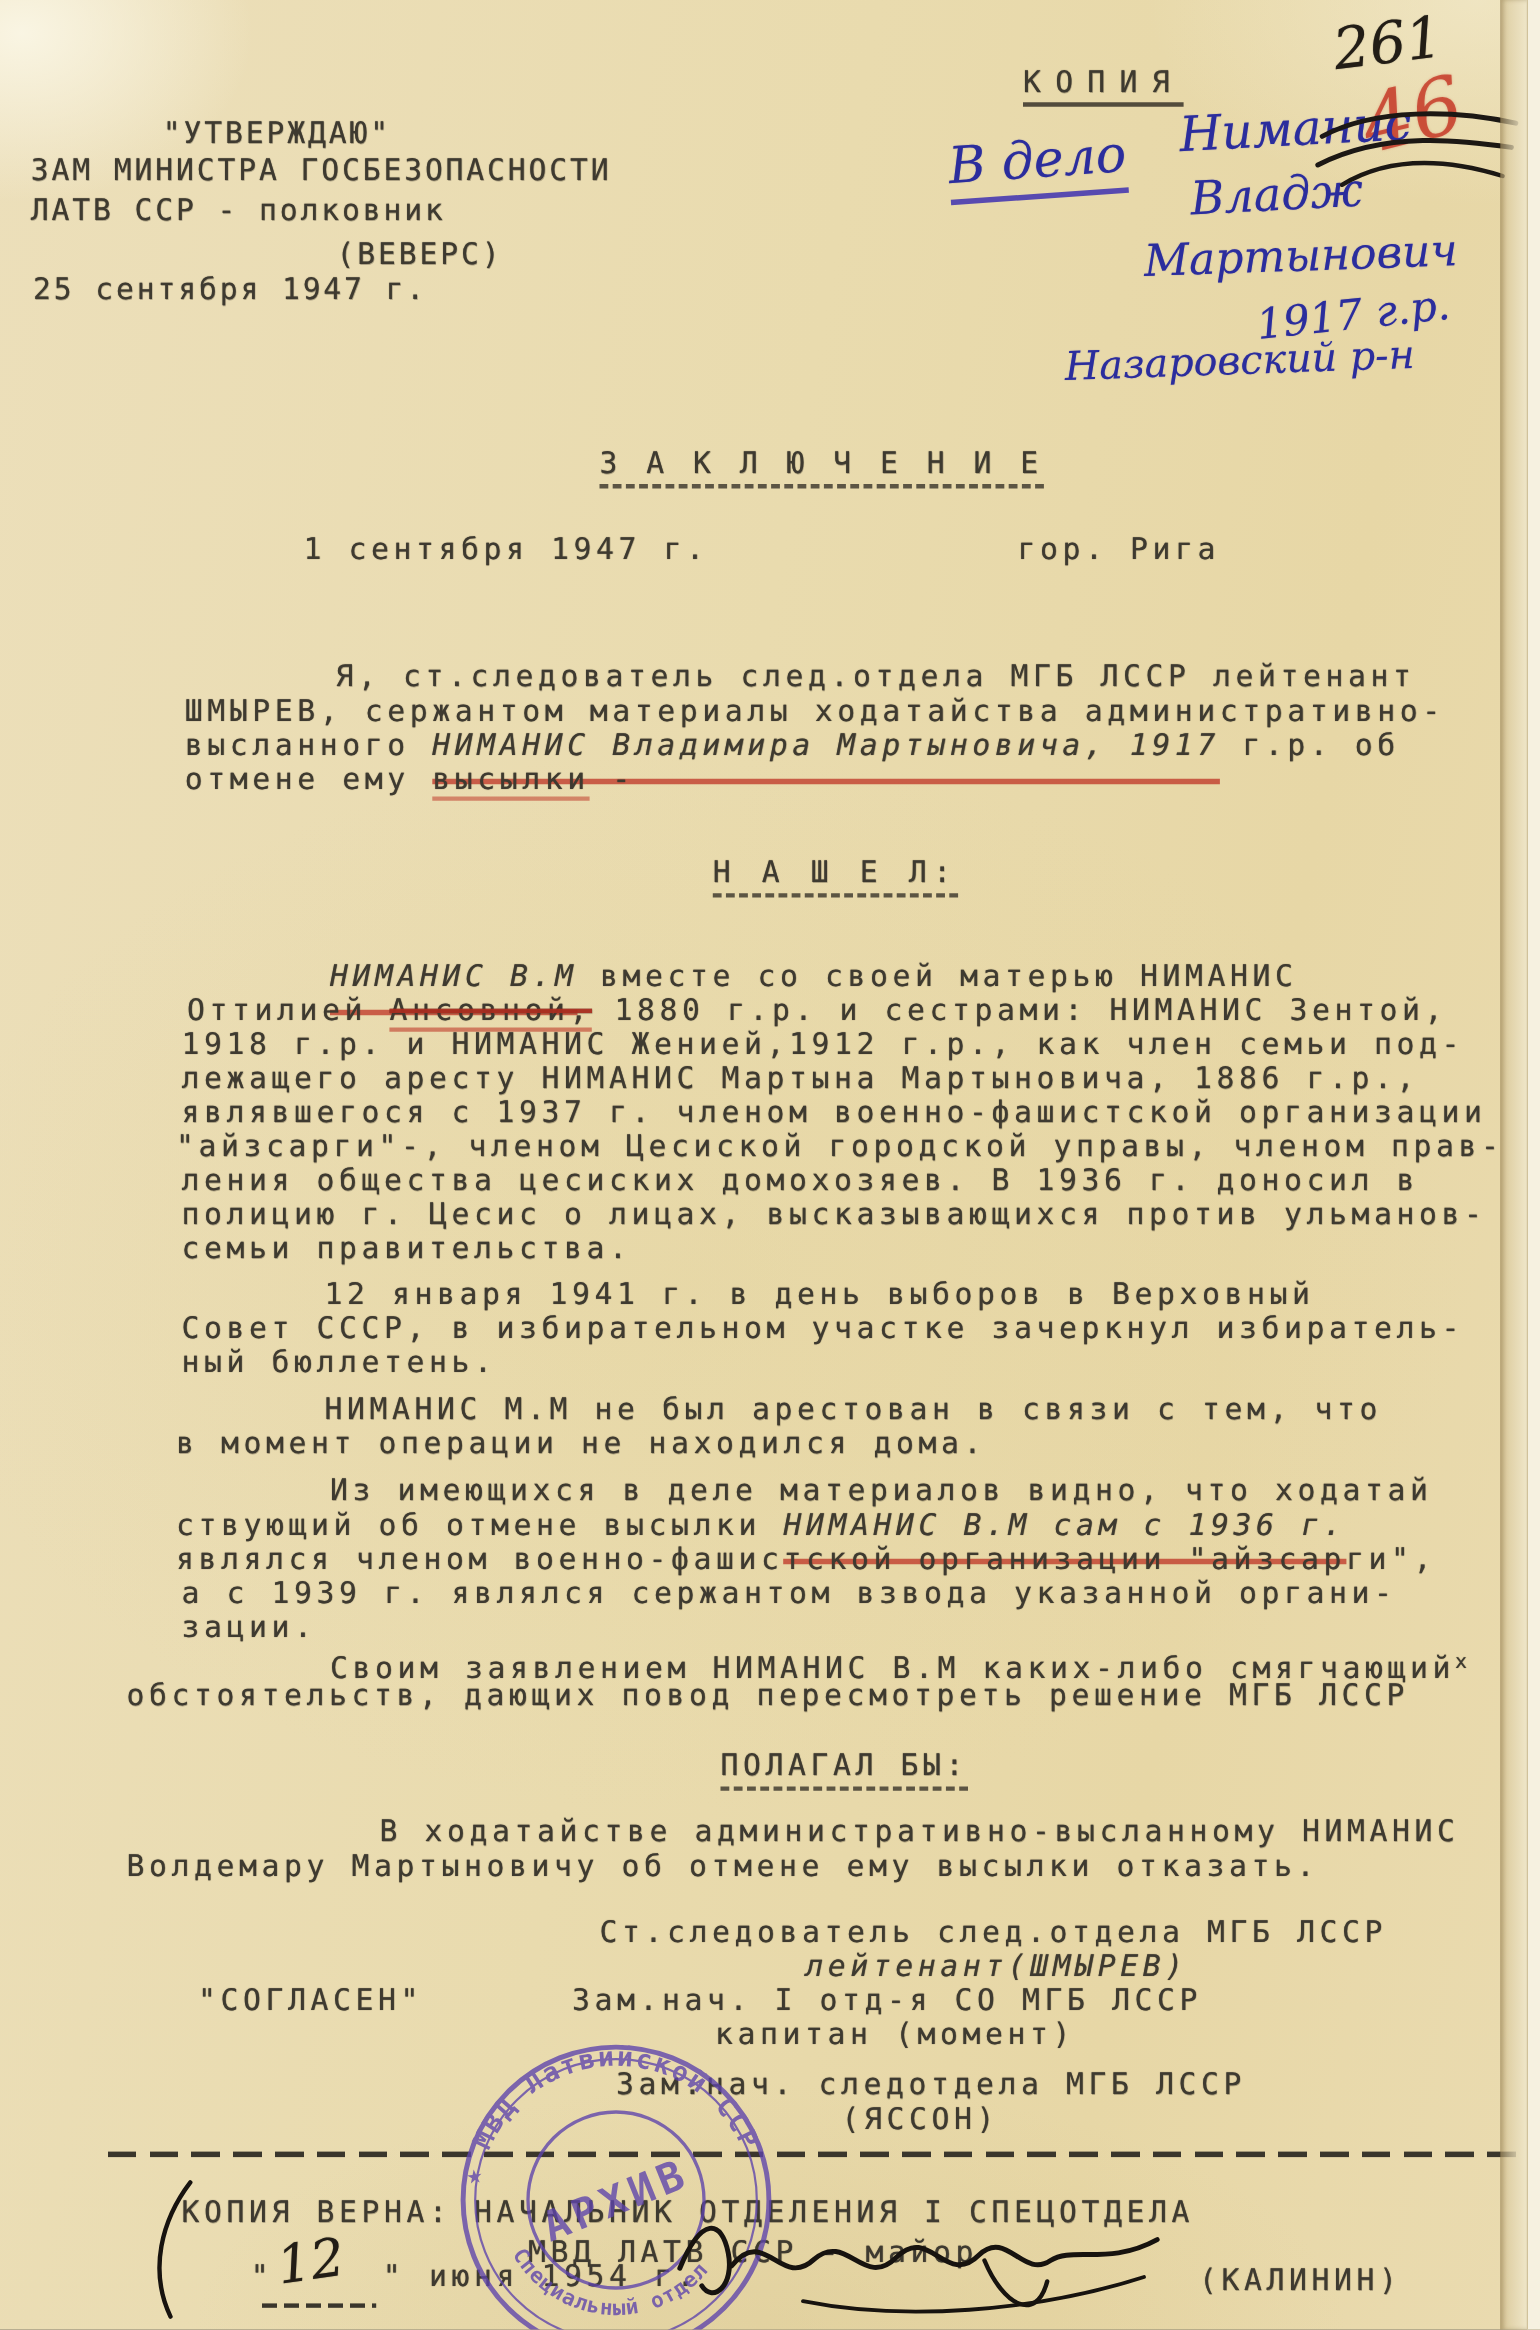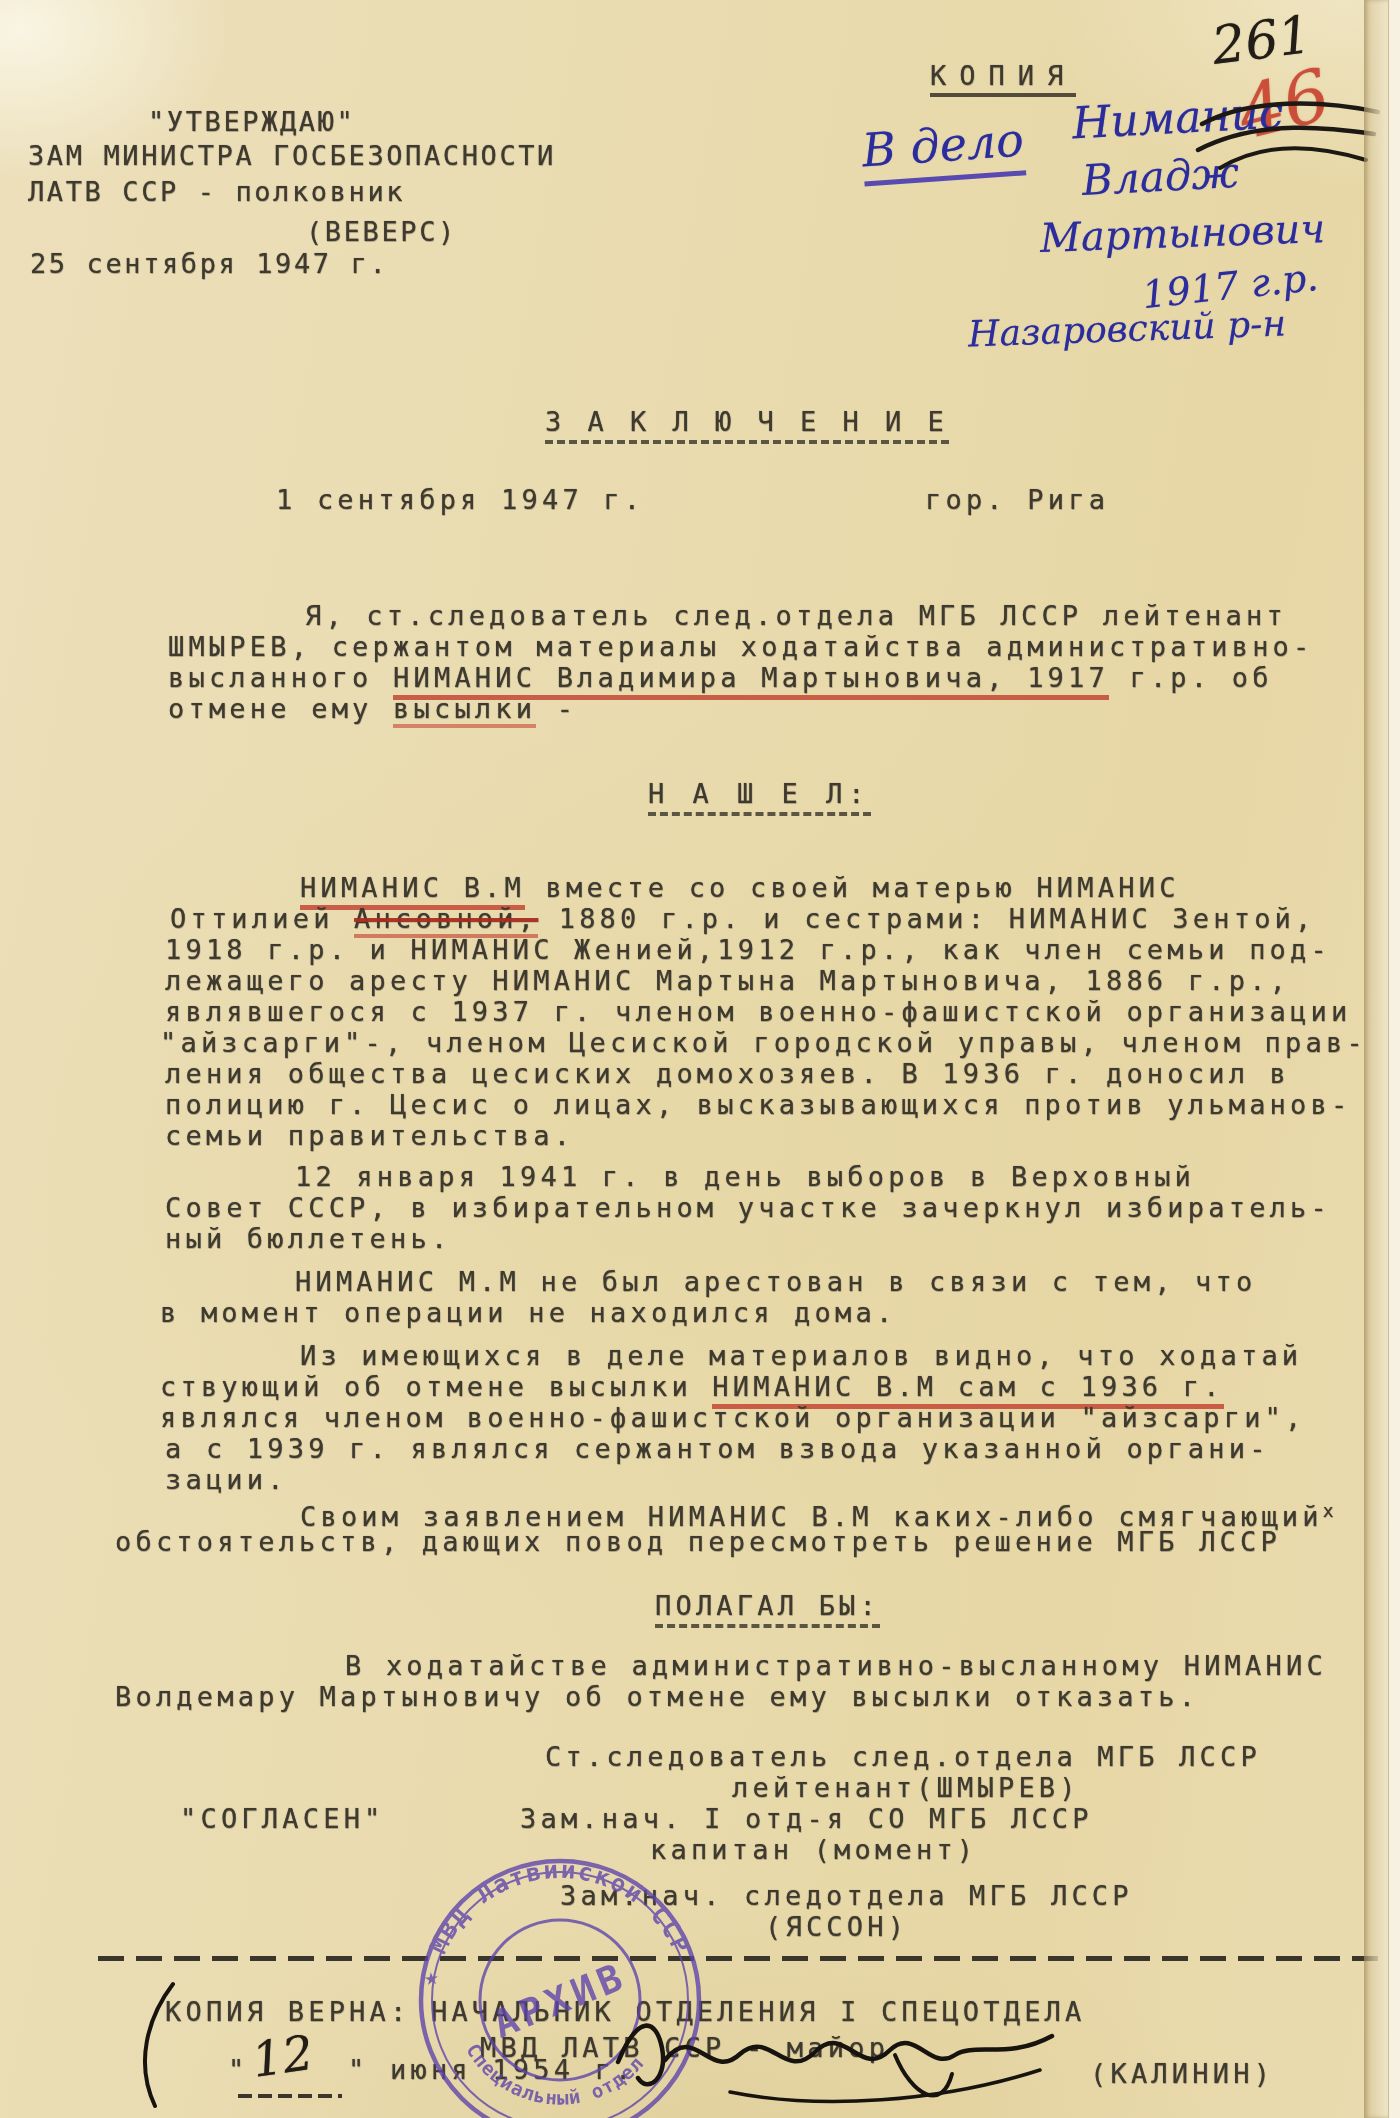"НИМАНИС Владимира Мартыновича, 1917" .red-u { font-style: none -> italic; padding-bottom: 2px -> 15px }
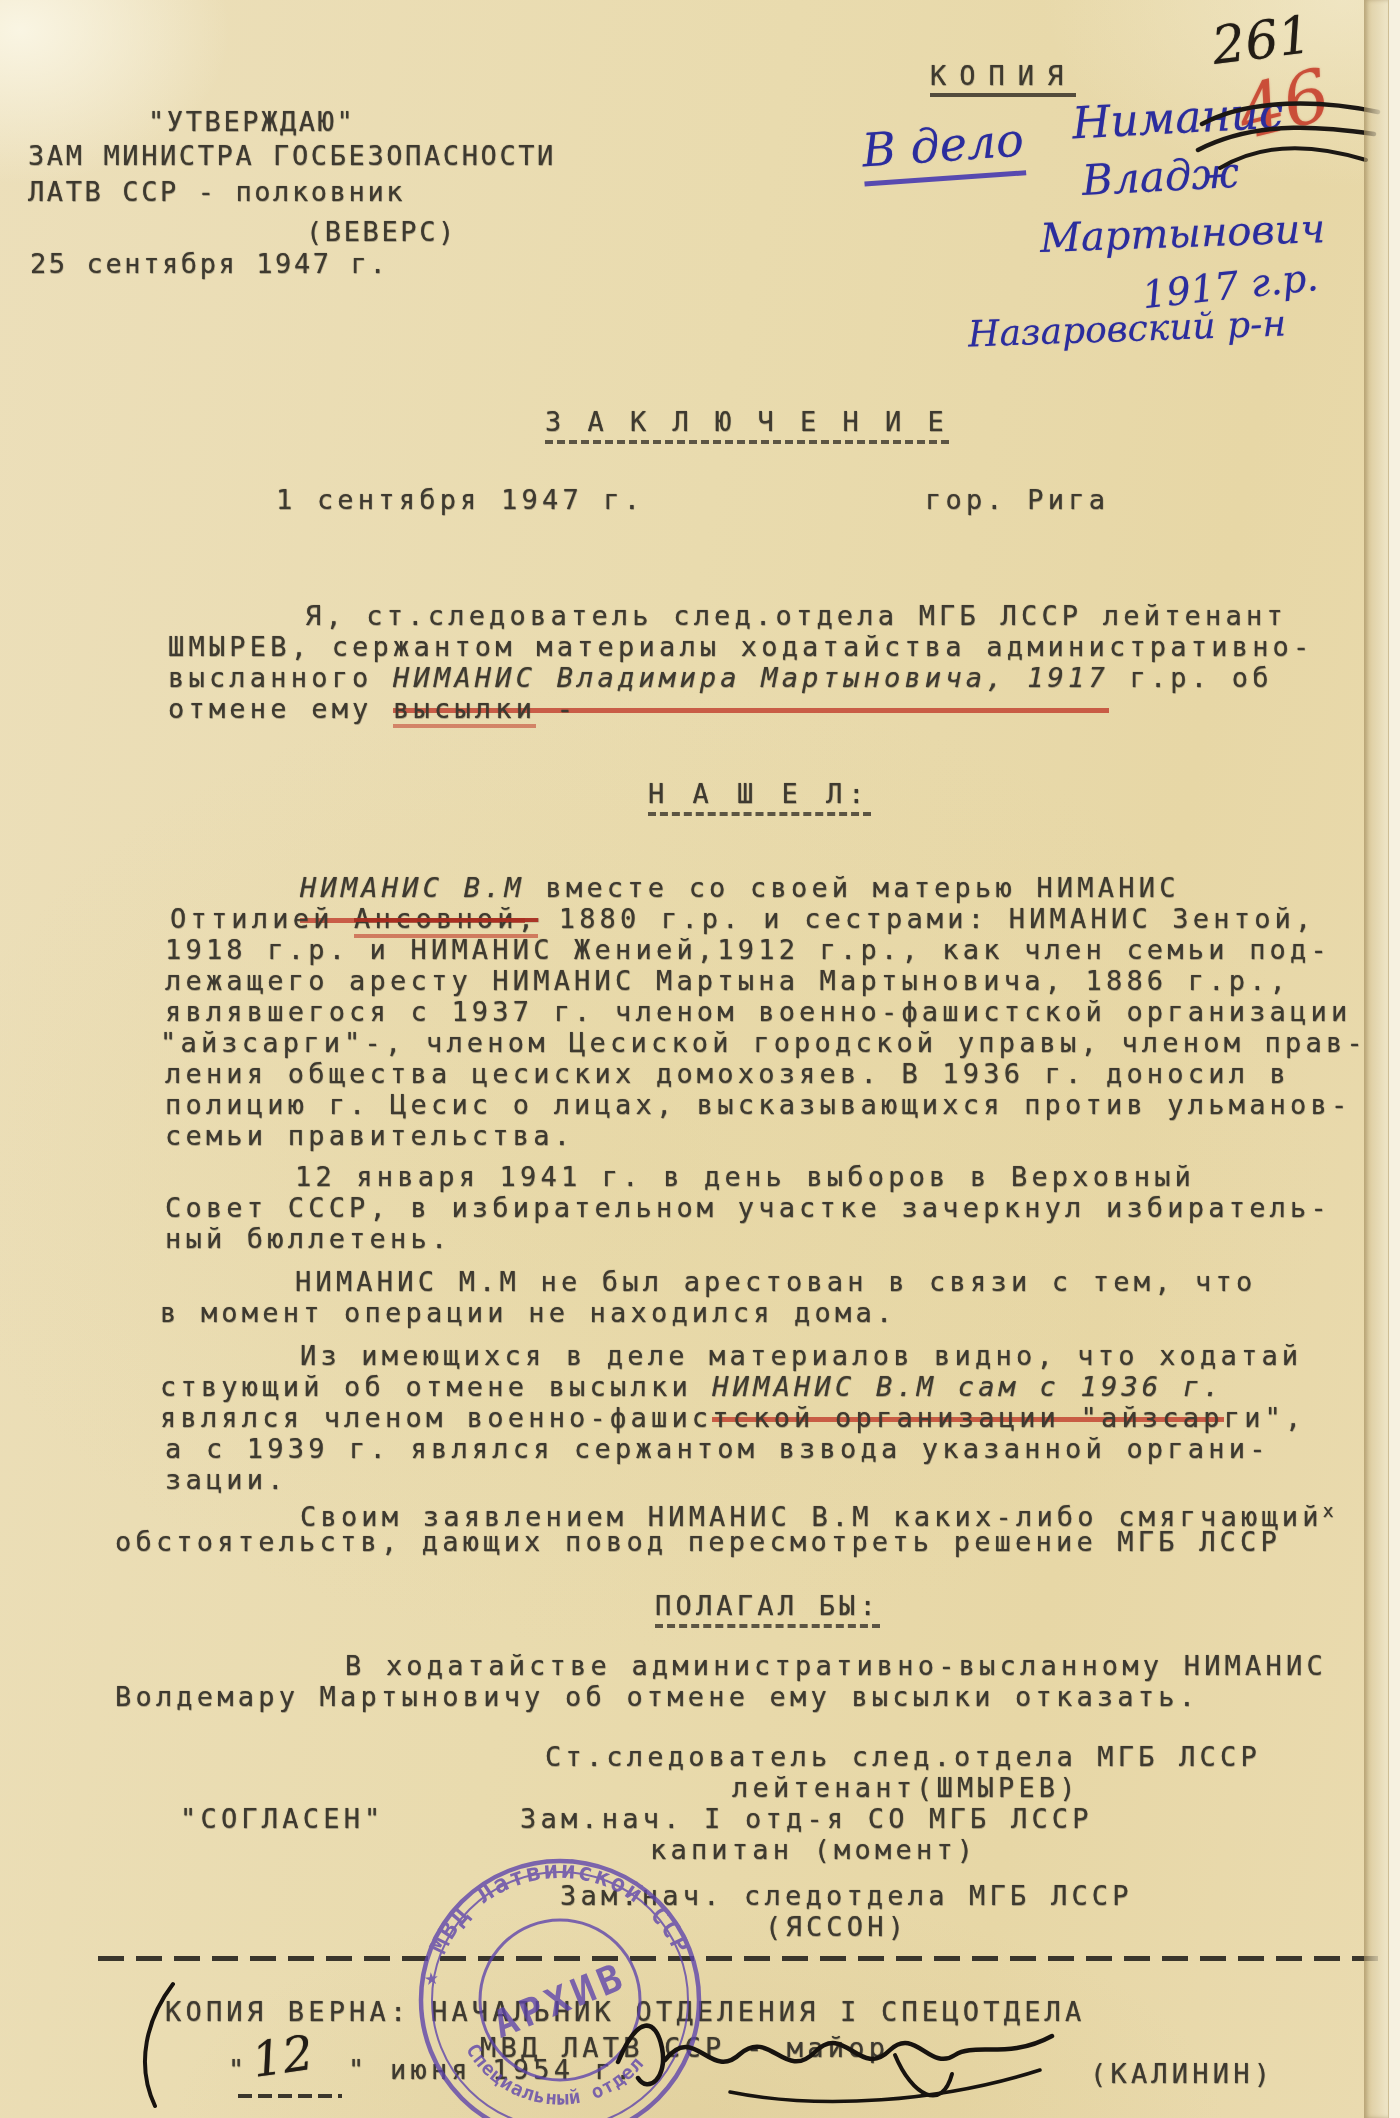"лейтенант(ШМЫРЕВ)" div.t { font-style: none -> italic }
